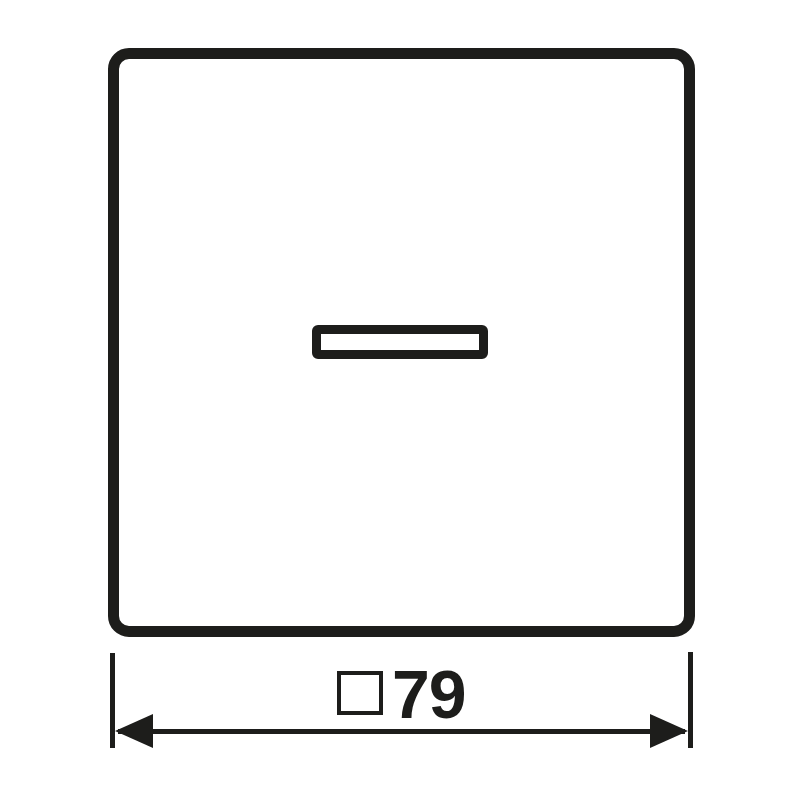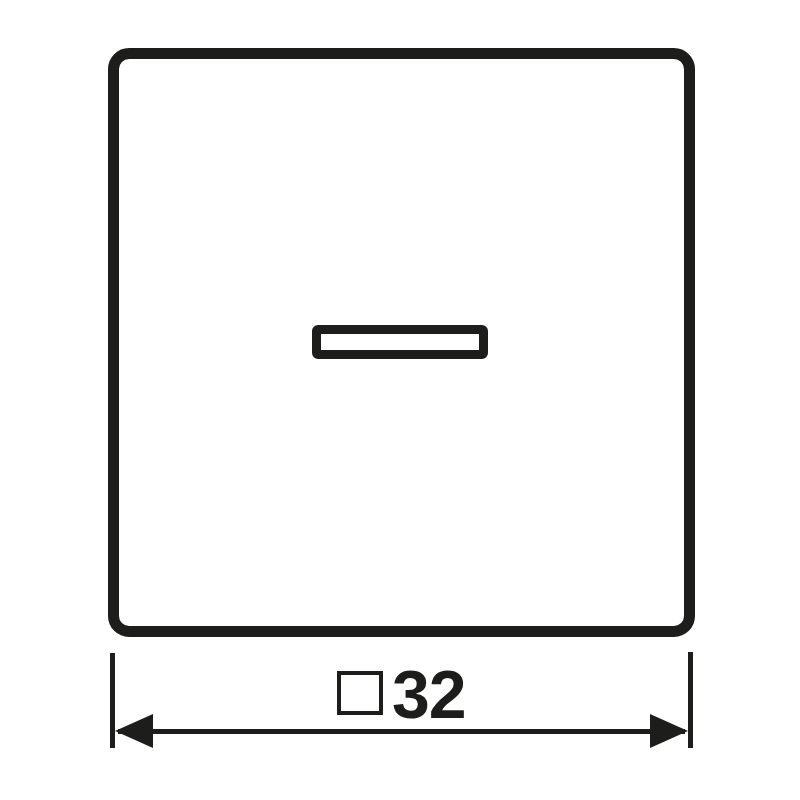"32" span.dim-value { text: 32 -> 79 }
